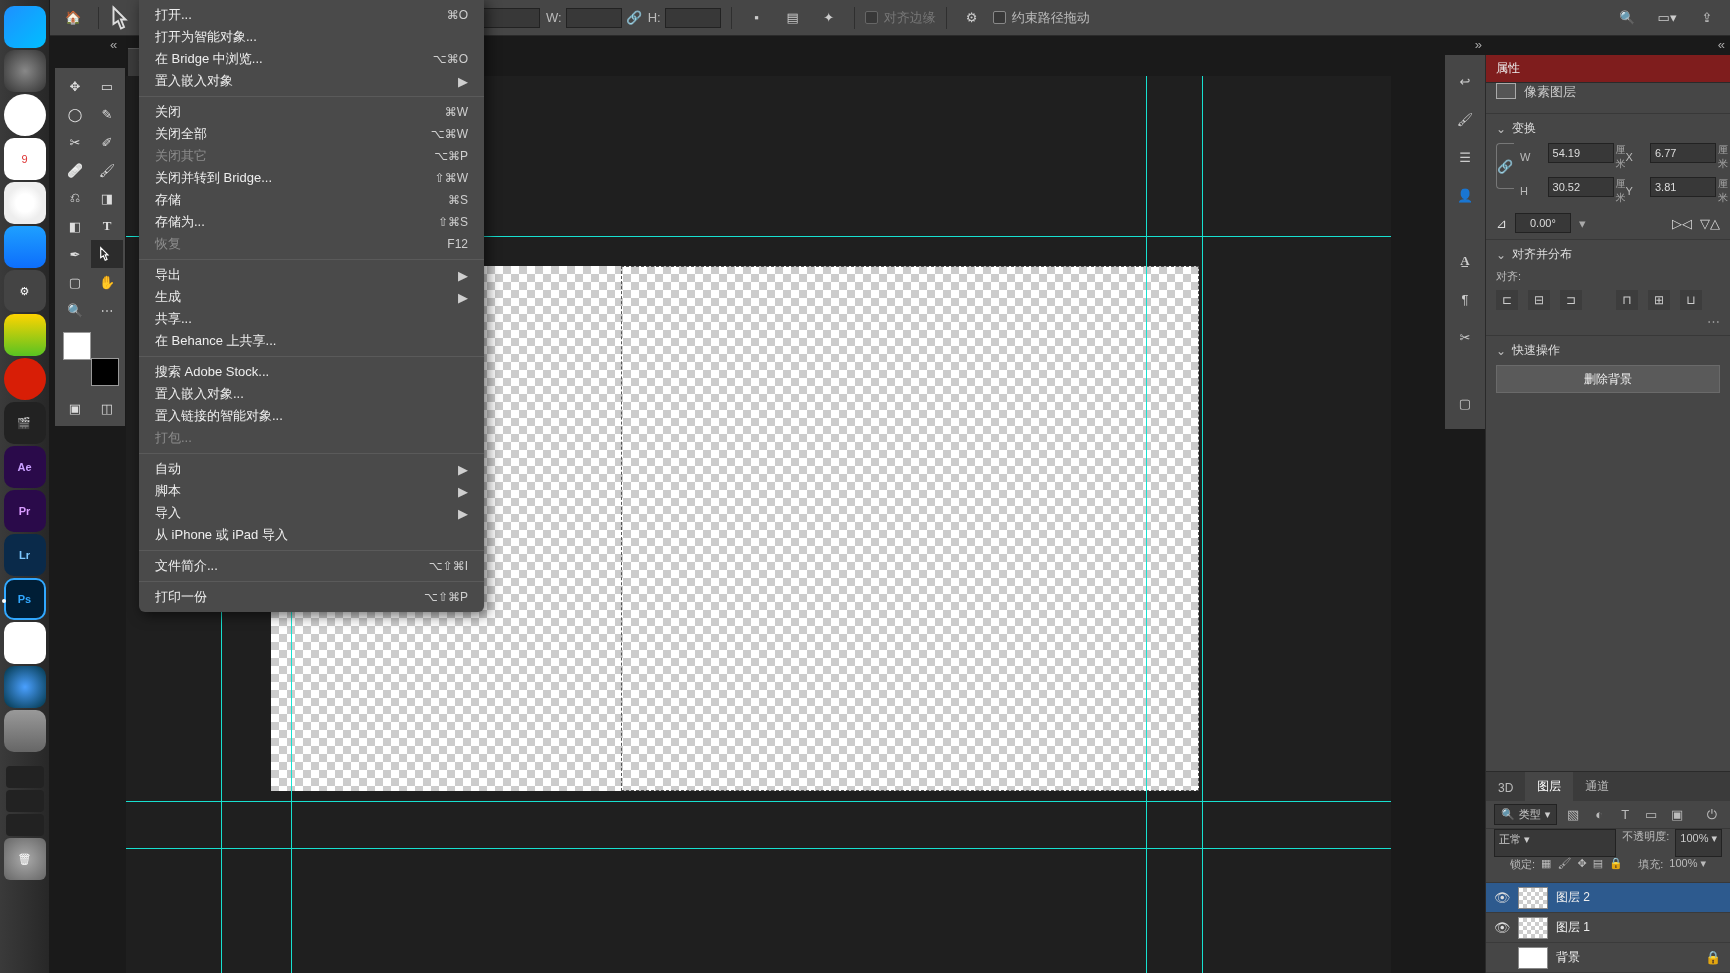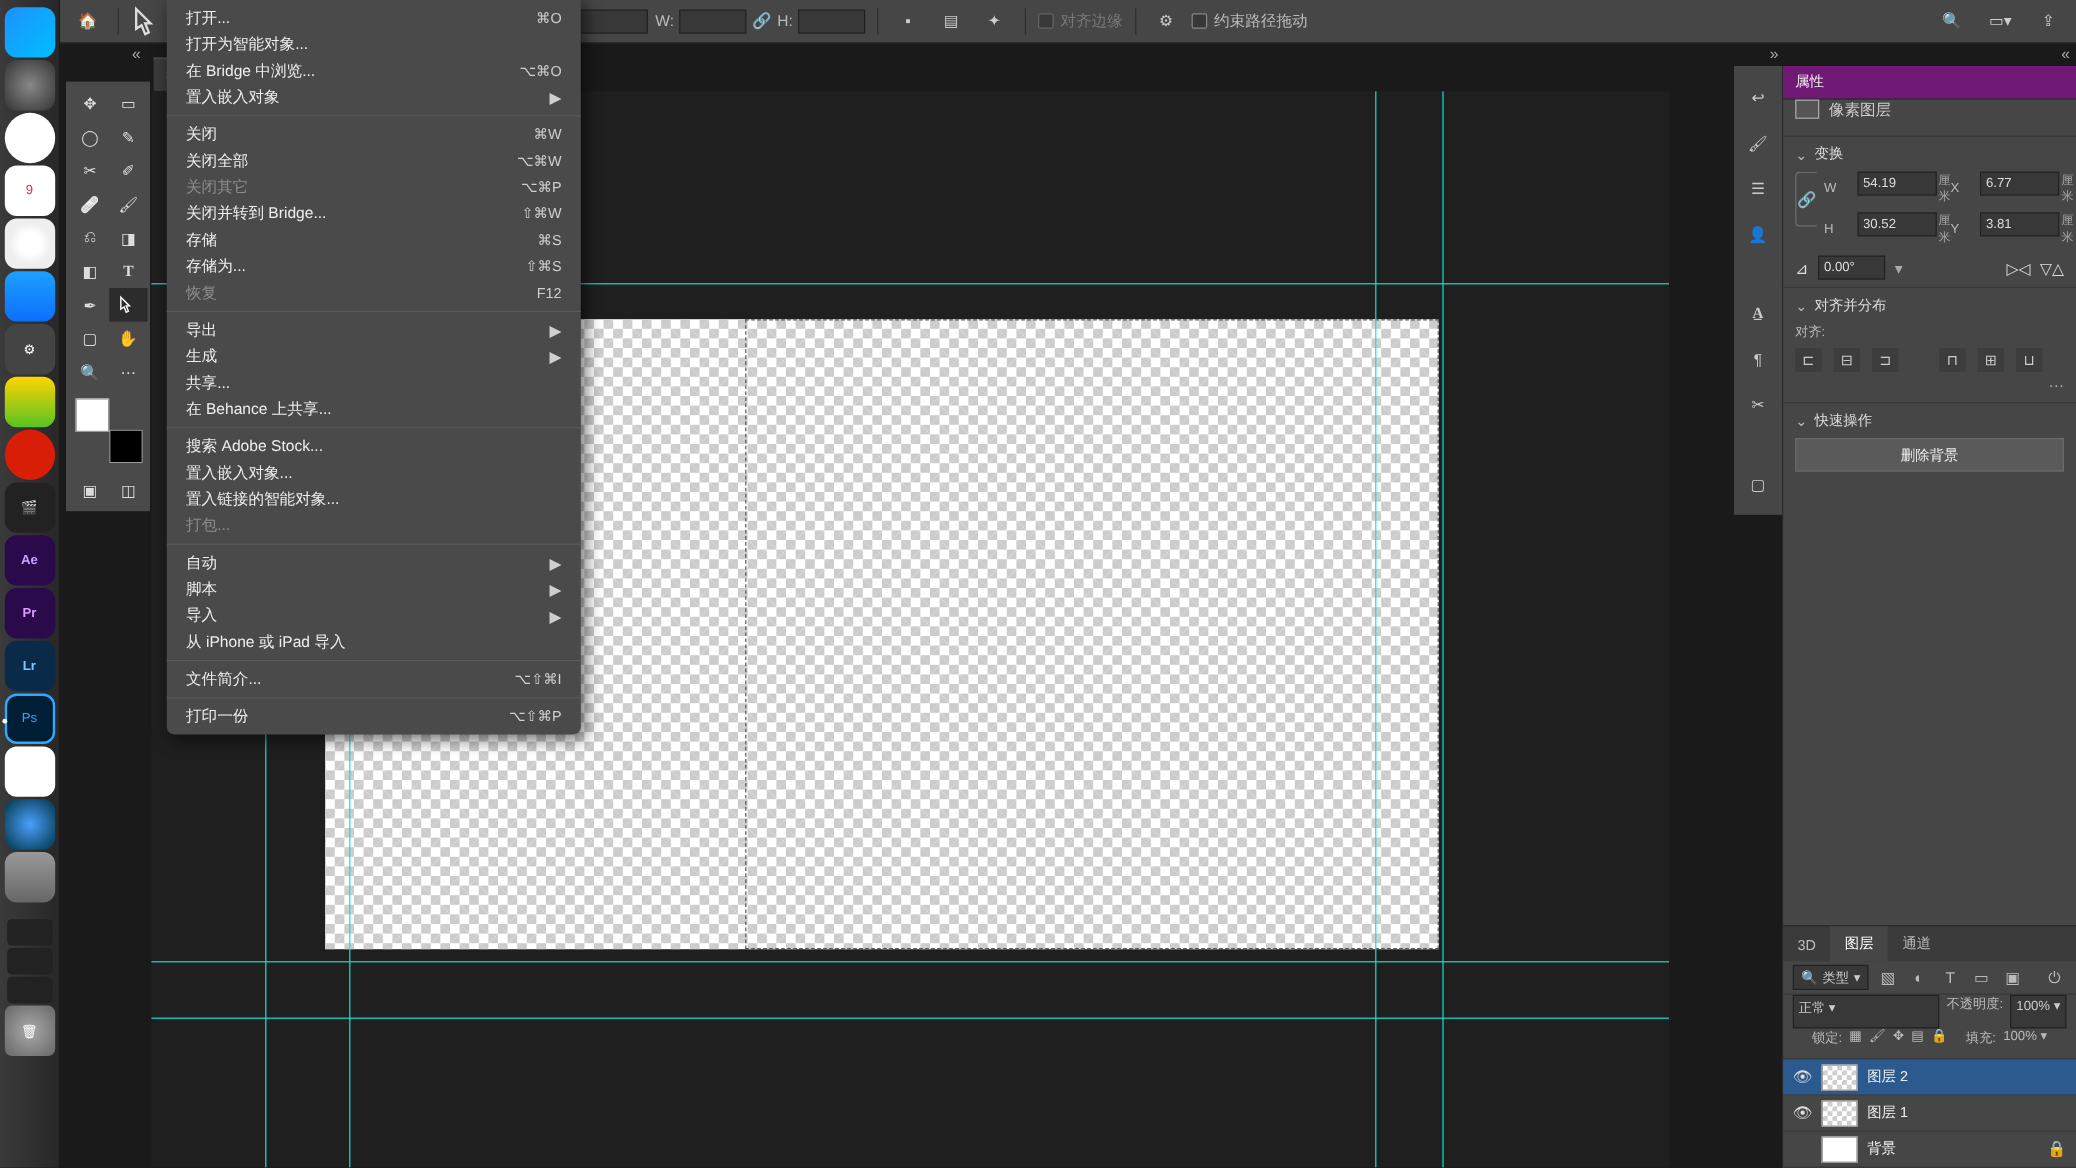"属性" .rpanel .titlebar { background: #701a75 -> #7f1d1d }
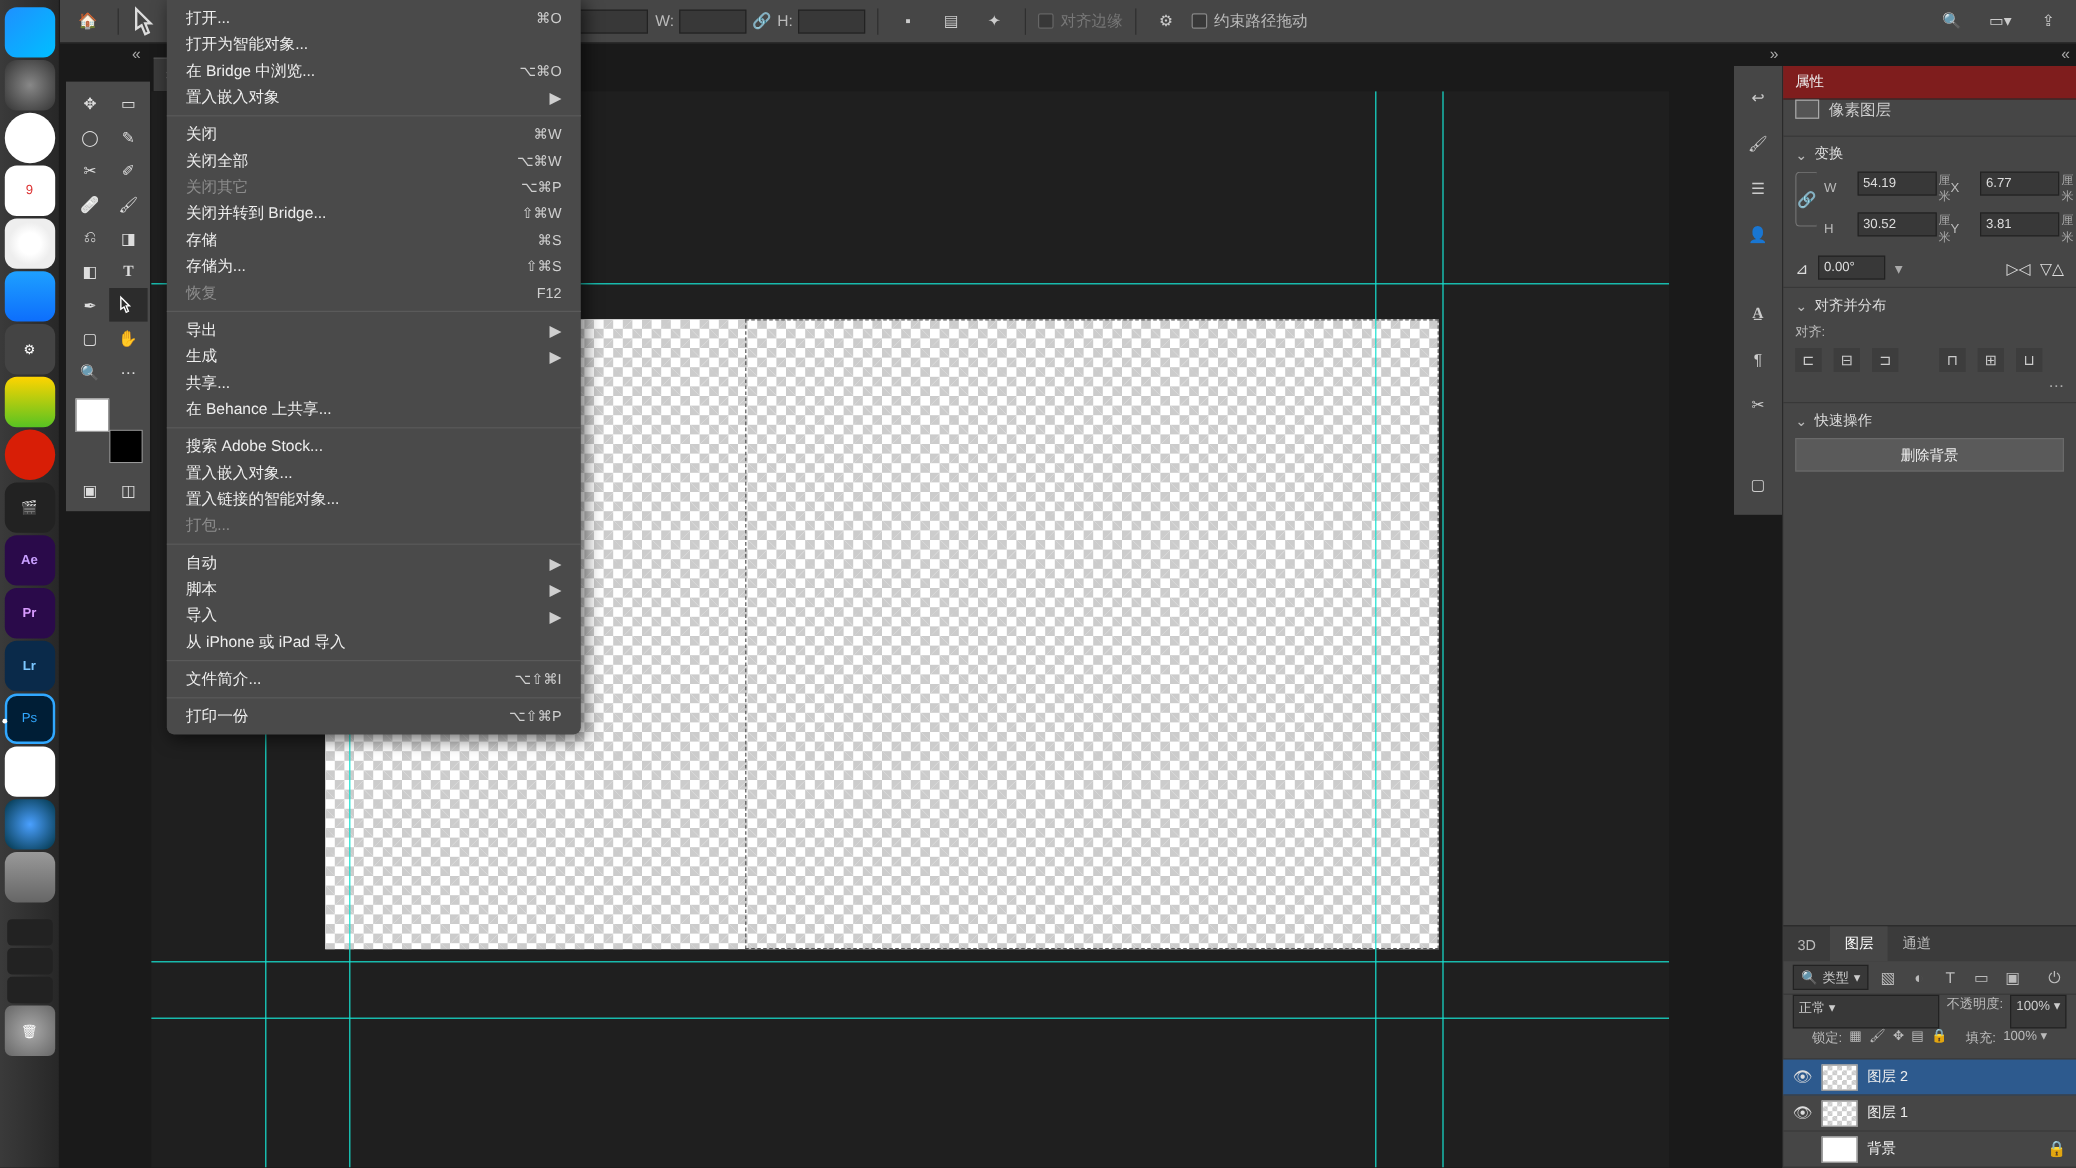"0.00°" input { text-align: none -> center }
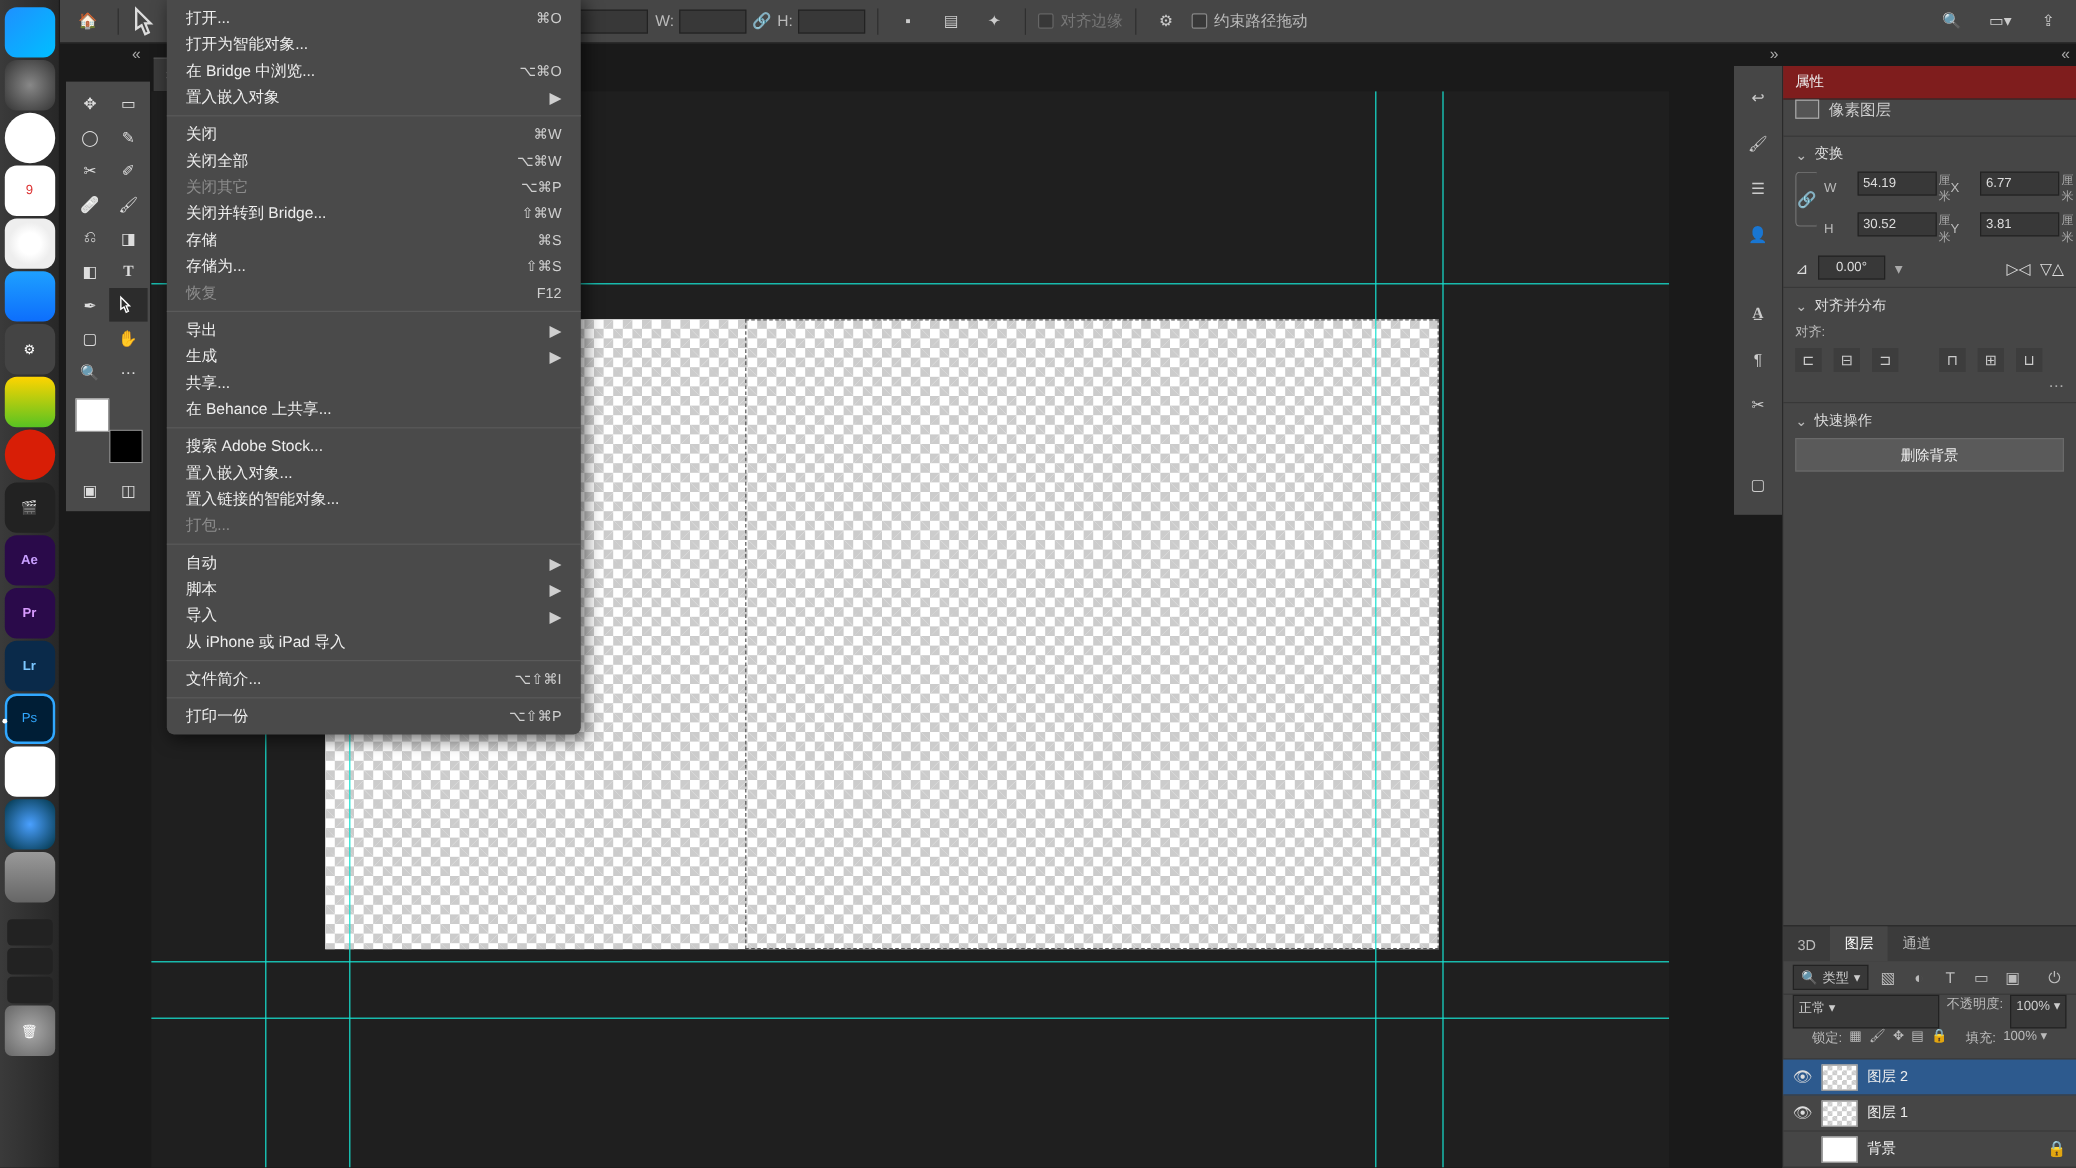"Ps" .dock-item.ps { font-weight: normal -> bold }
